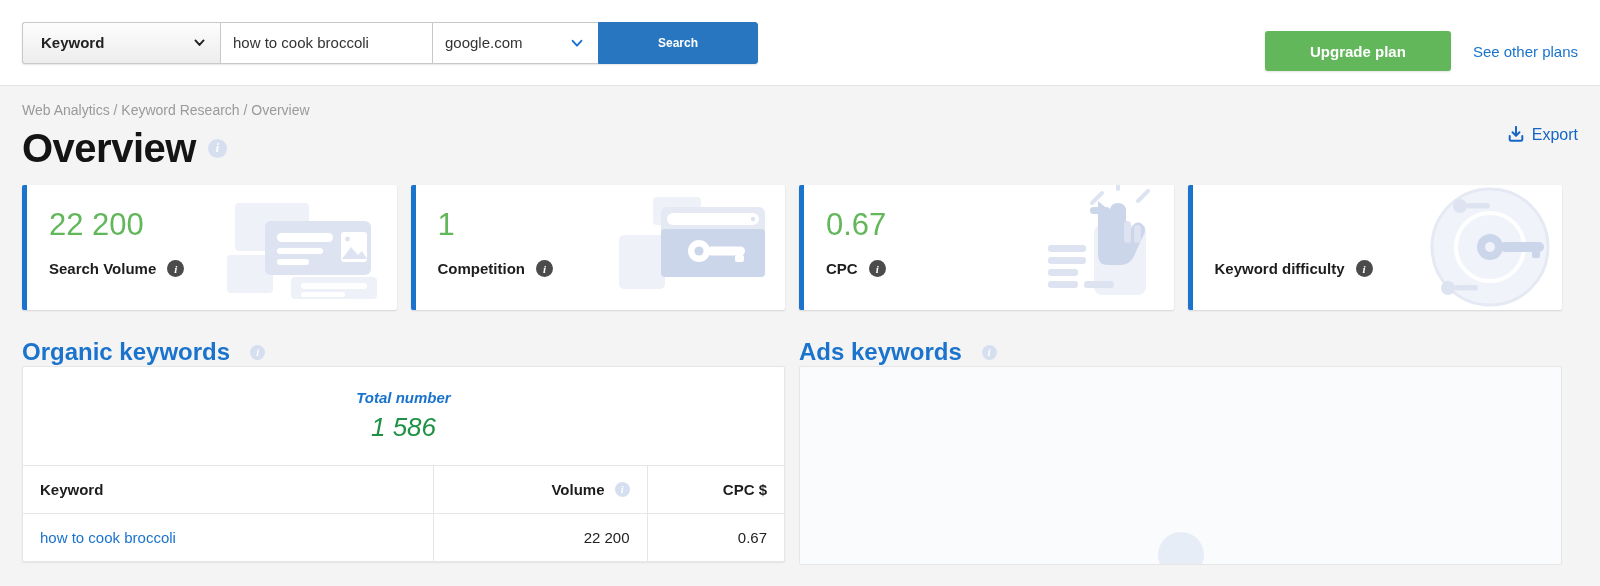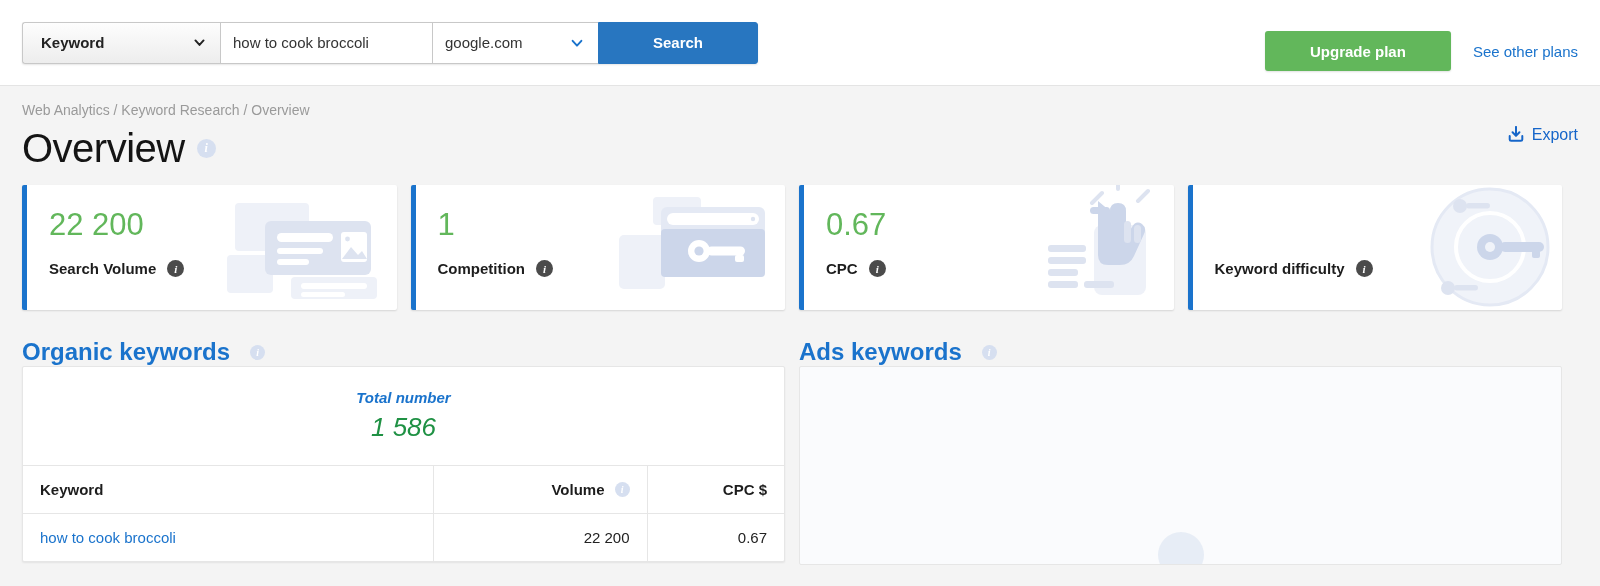"Search" .search-btn { font-size: 15px -> 12px }
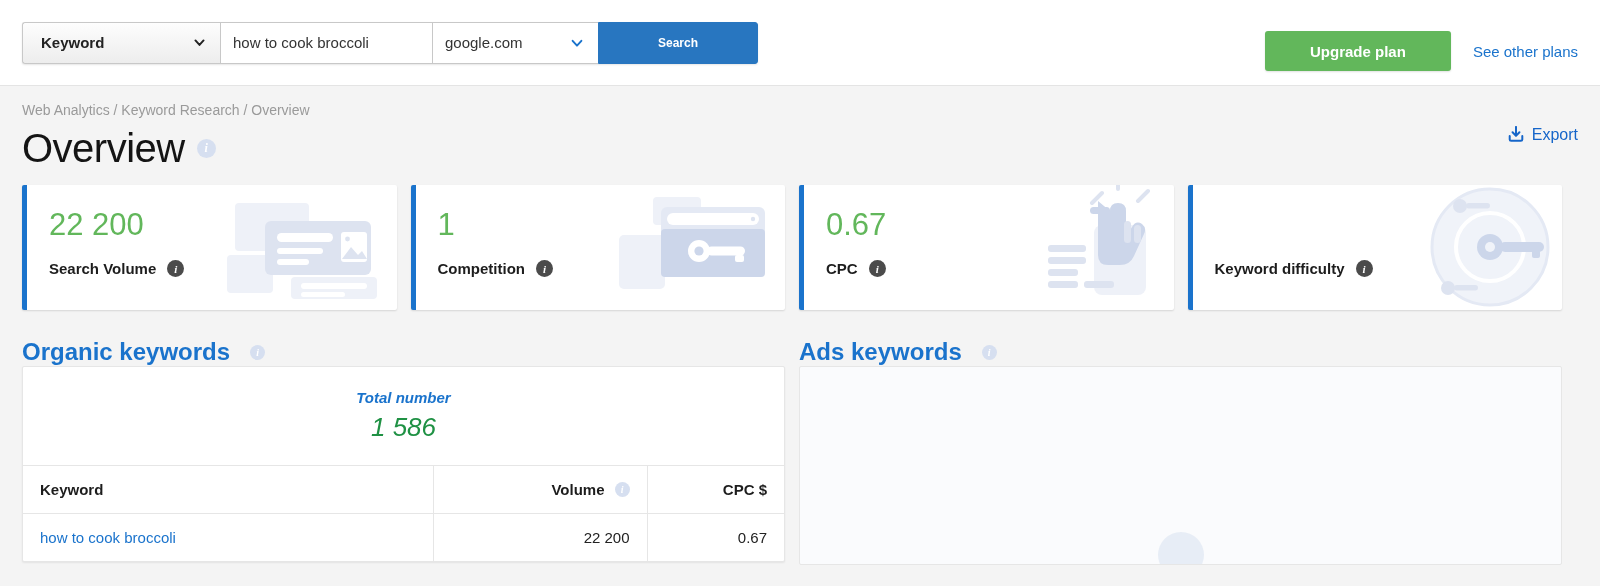"Overview" .page-title { font-weight: normal -> bold }
